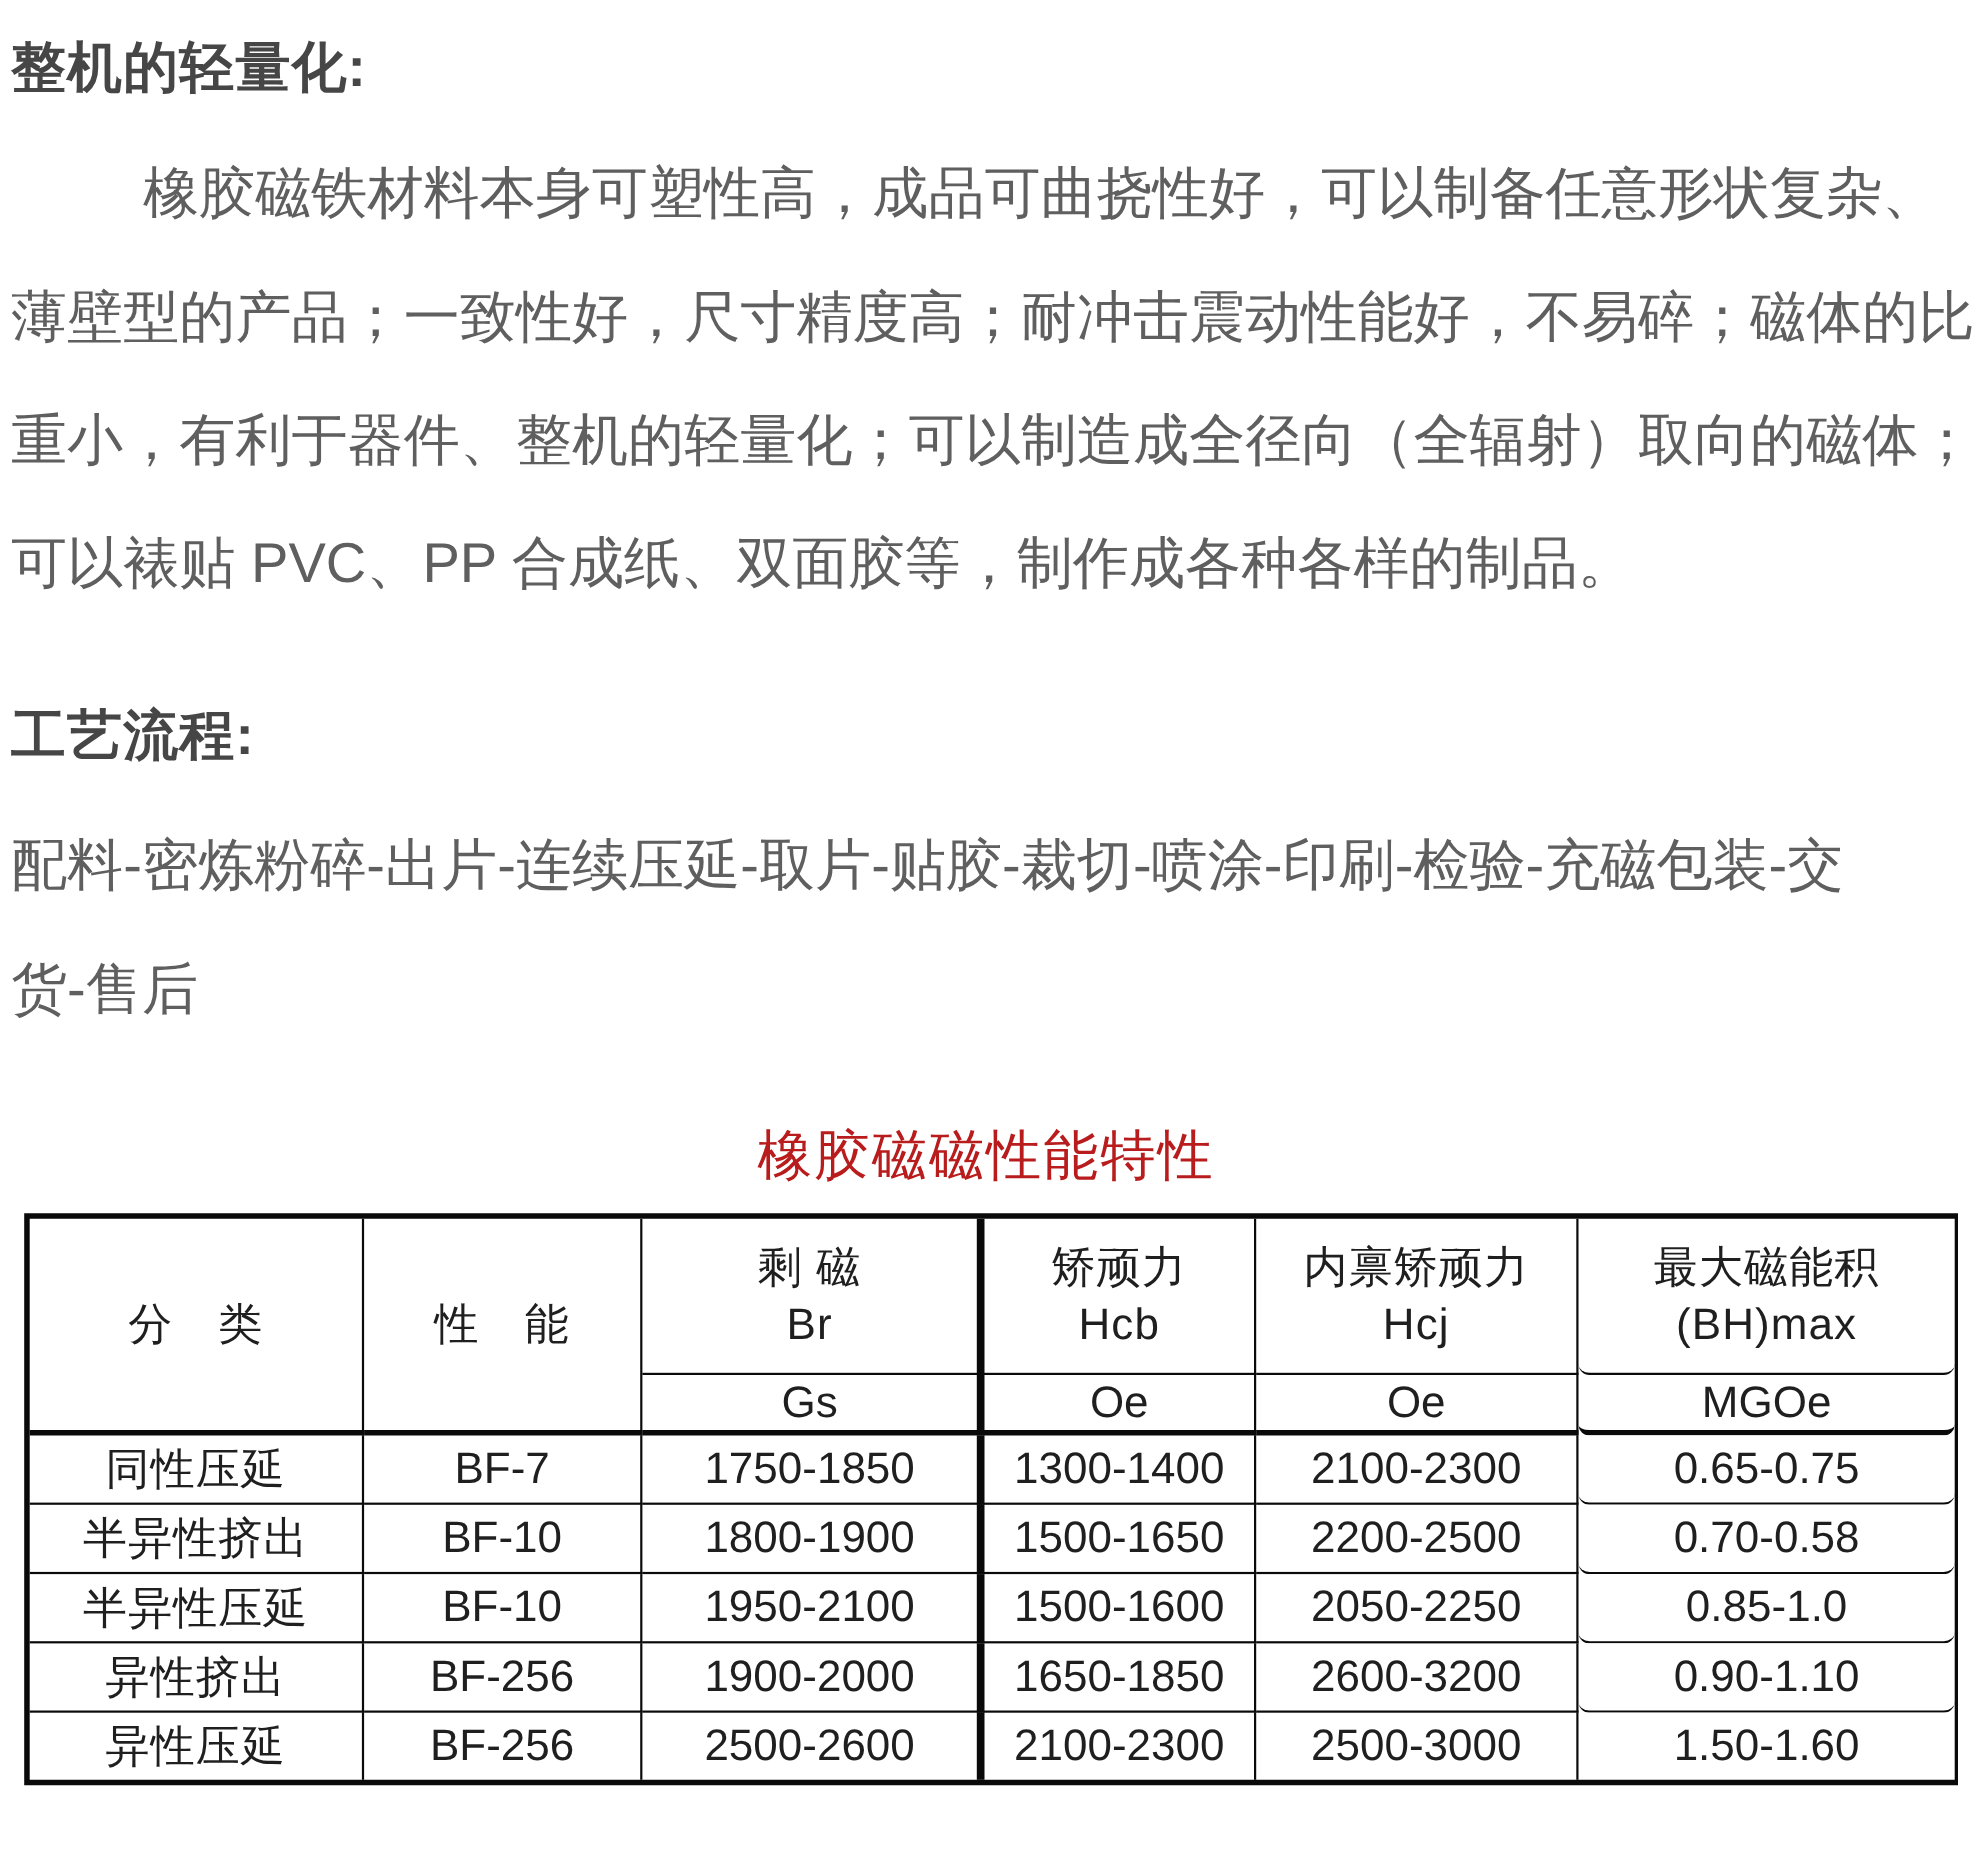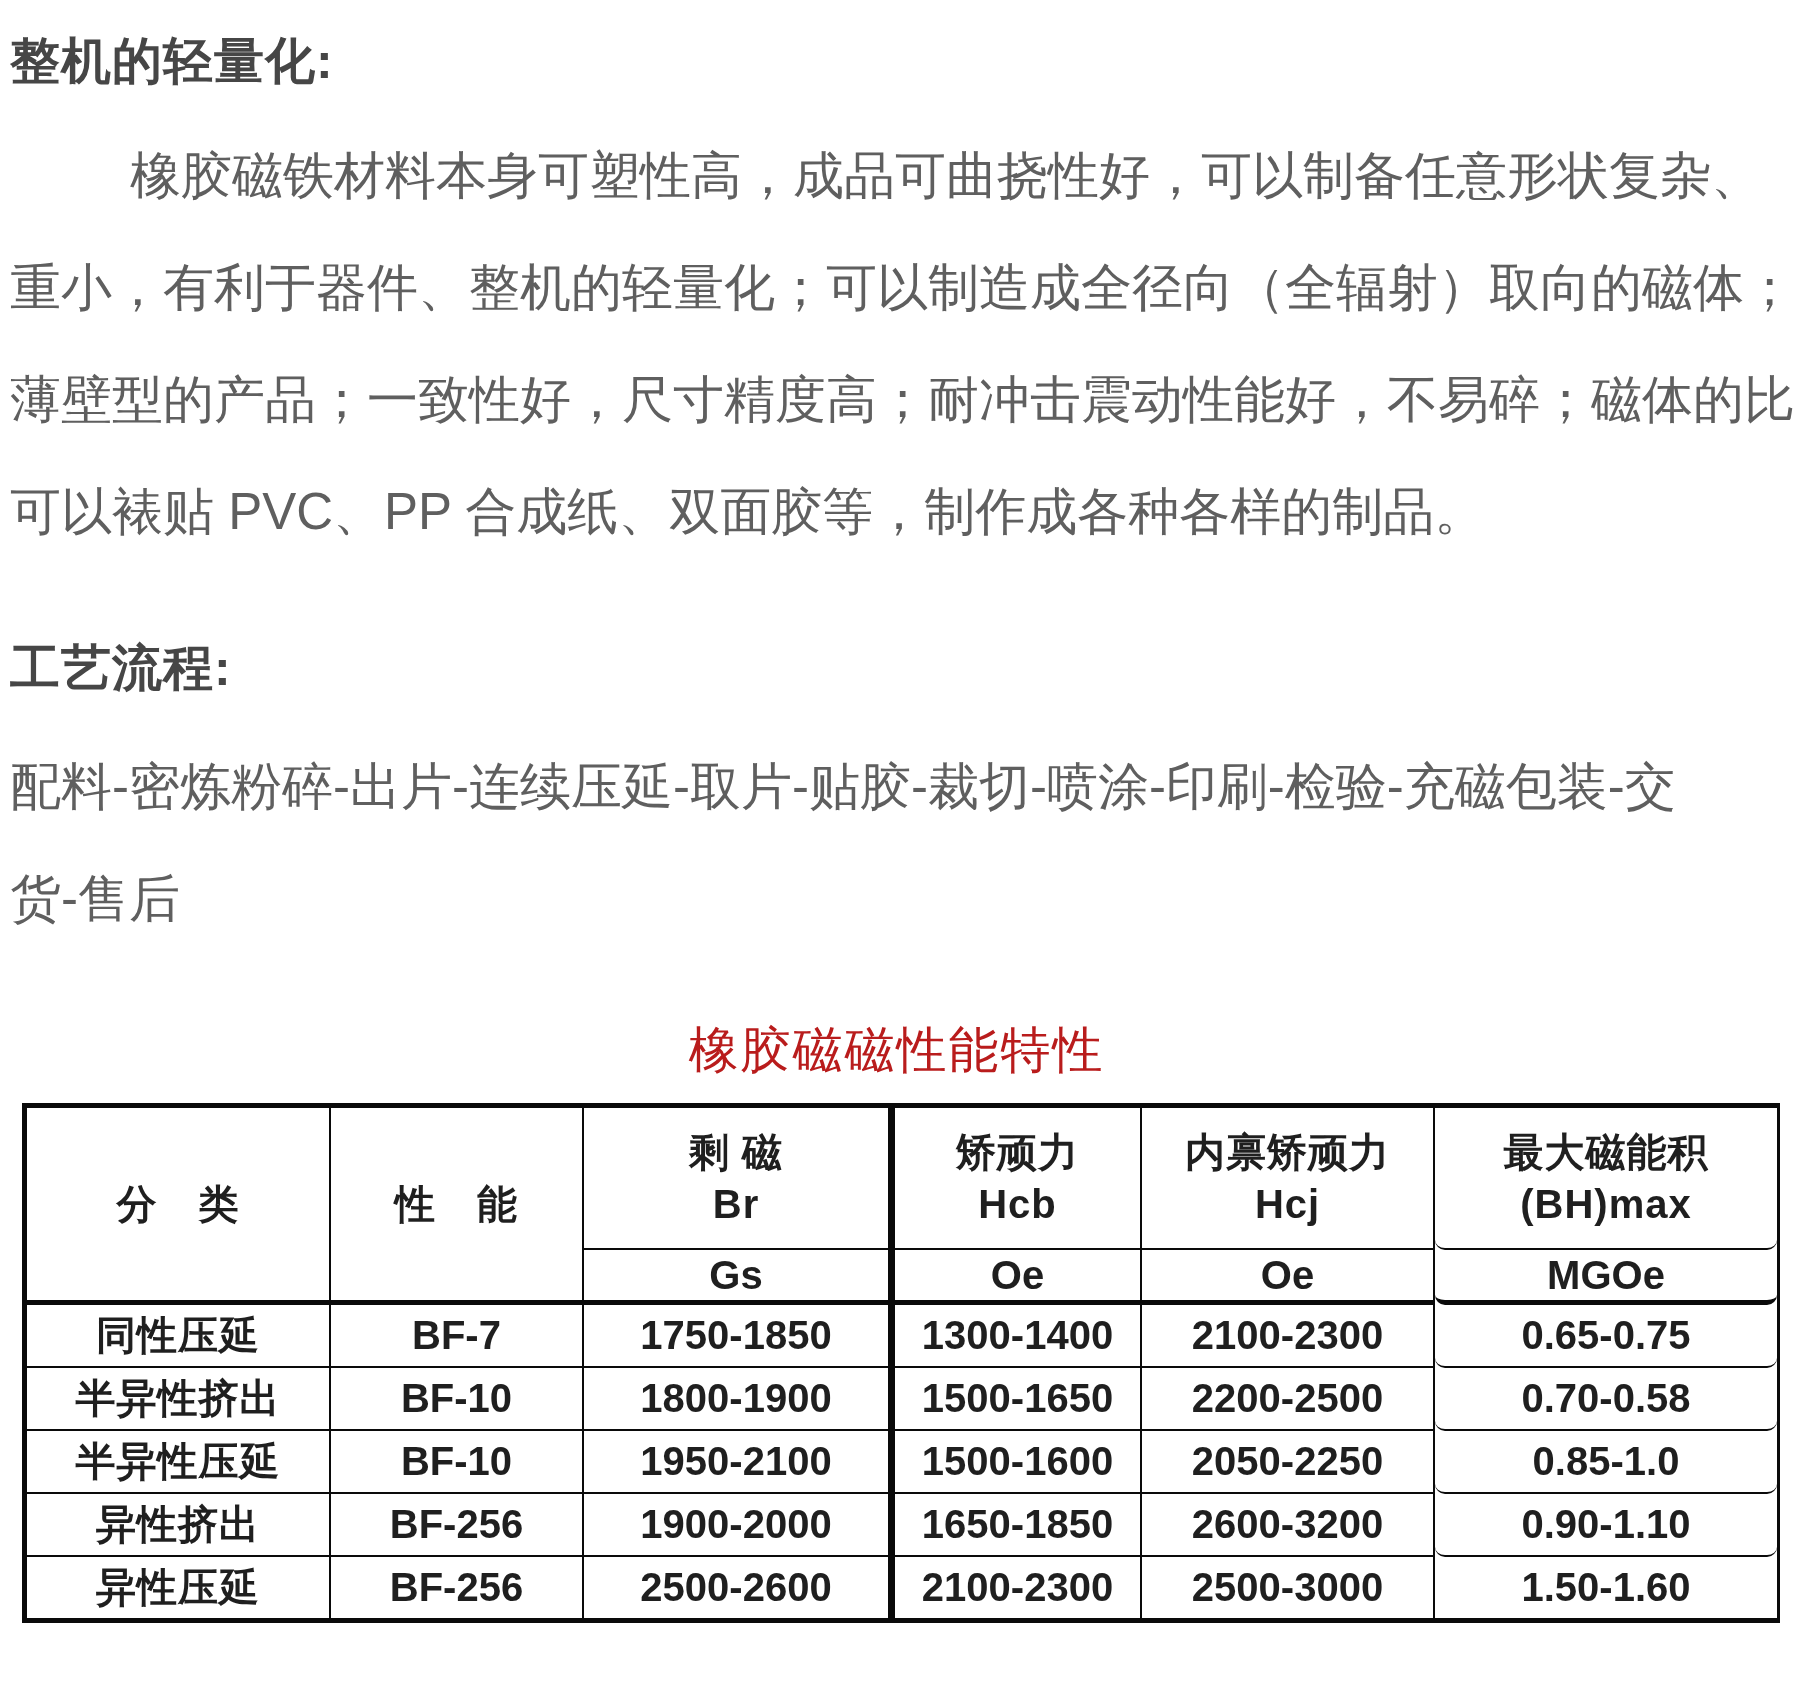"重小，有利于器件、整机的轻量化；可以制造成全径向（全辐射）取向的磁体；" div.pline { order: before "薄壁型的产品；一致性好，尺寸精度高；耐冲击震动性能好，不易碎；磁体的比" -> after "薄壁型的产品；一致性好，尺寸精度高；耐冲击震动性能好，不易碎；磁体的比" }
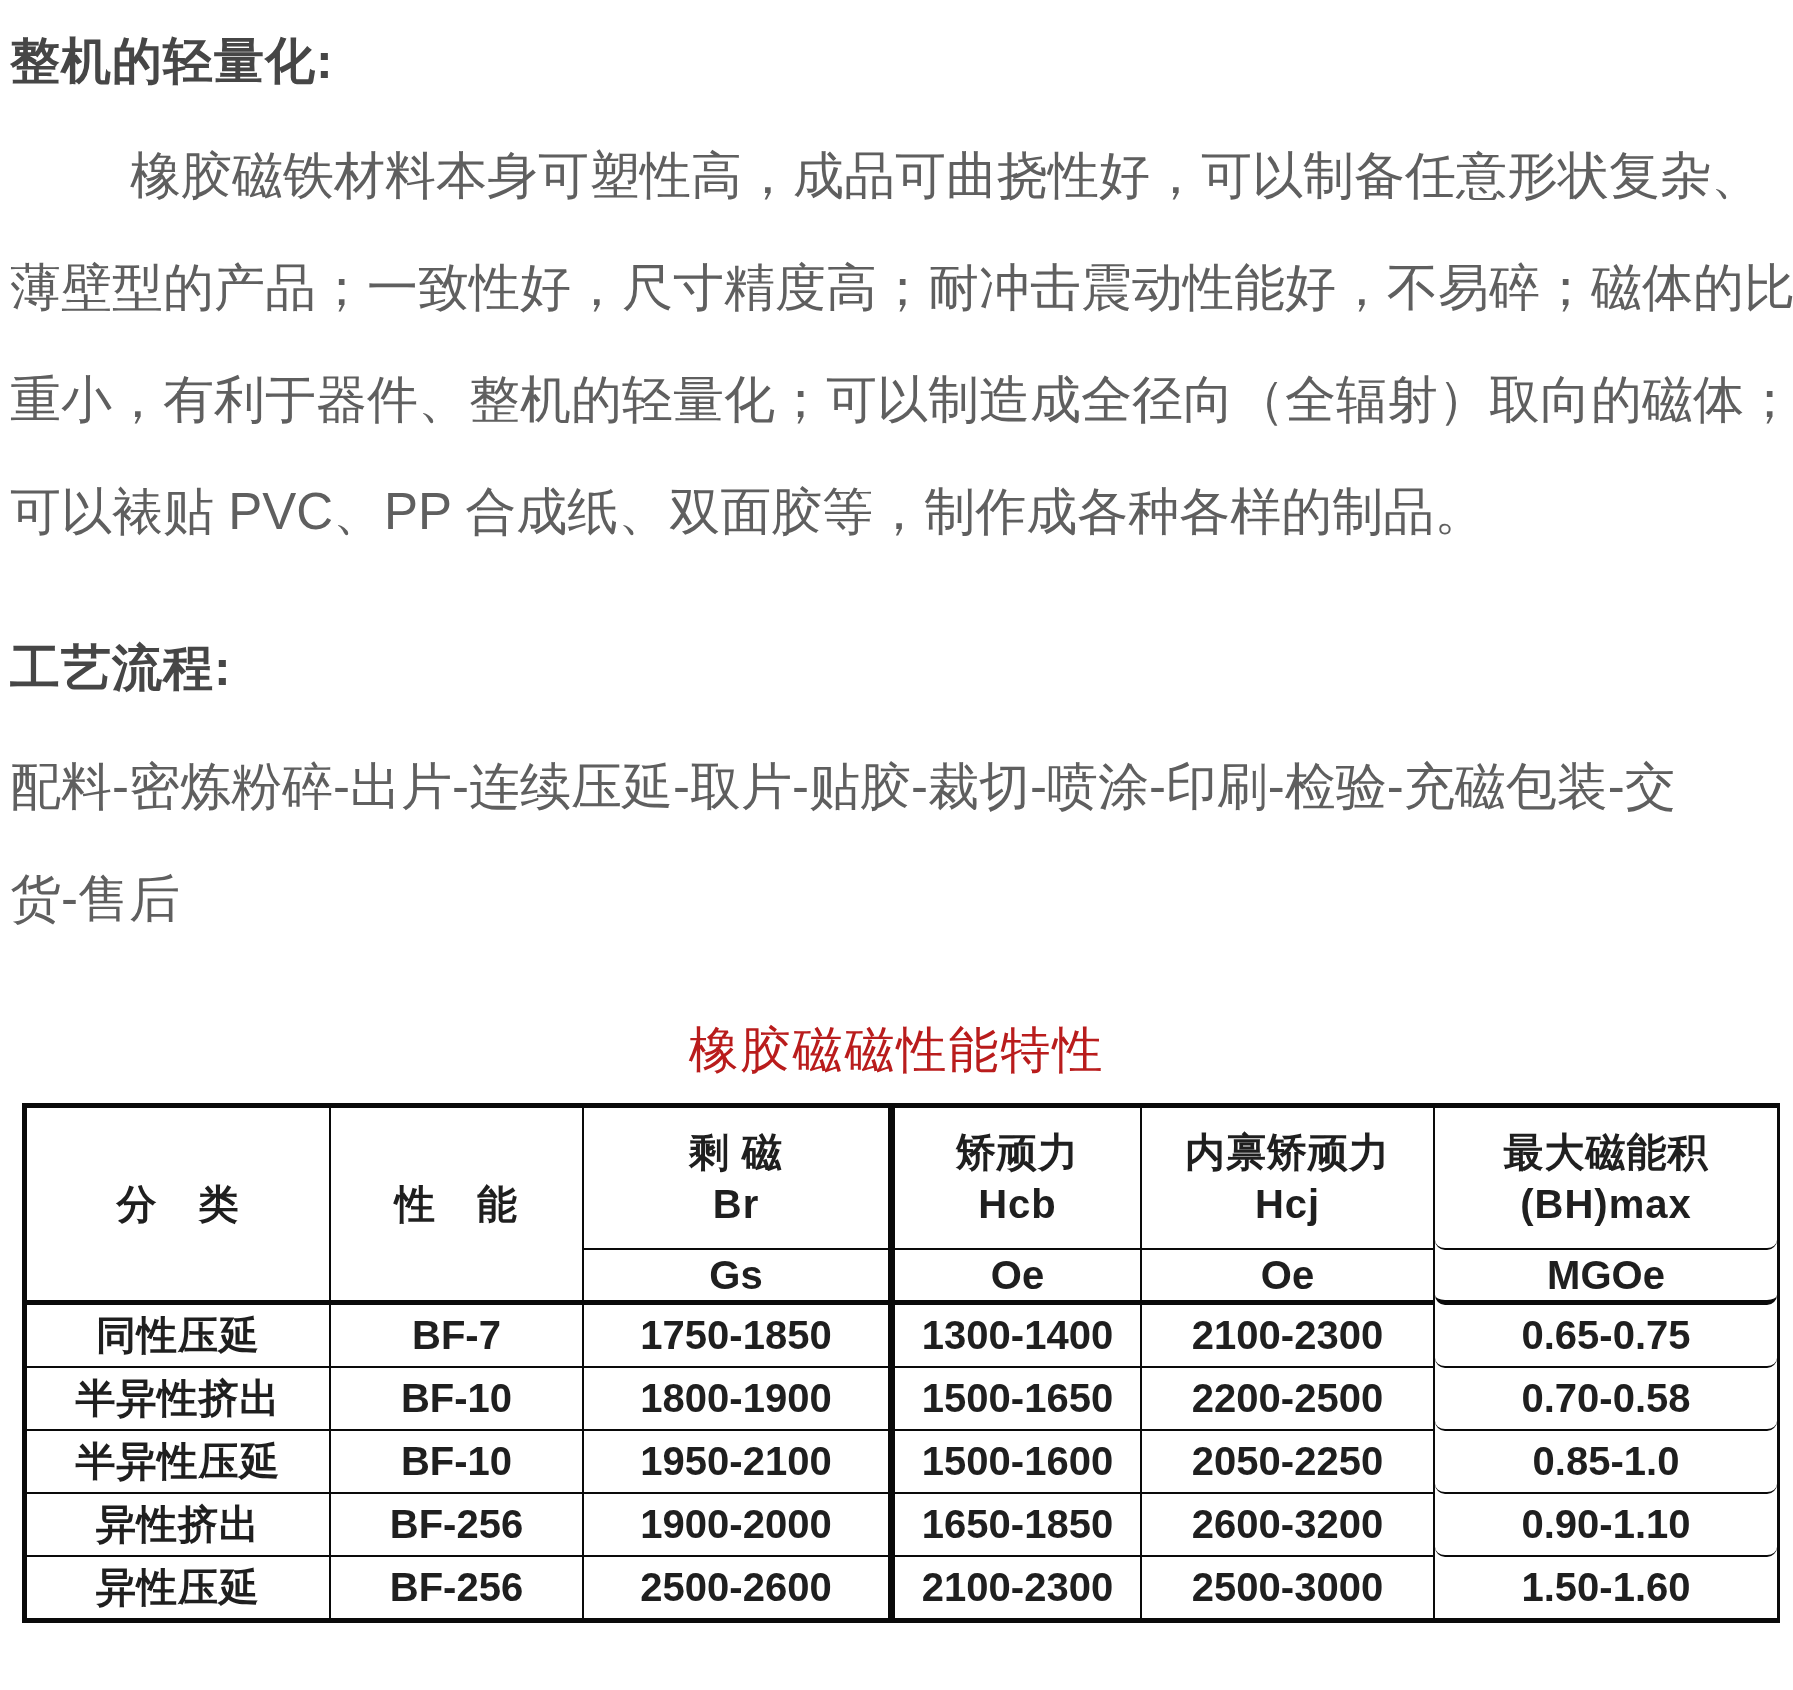"剩 磁" table.perf th, table.perf td { font-weight: bold -> normal }
